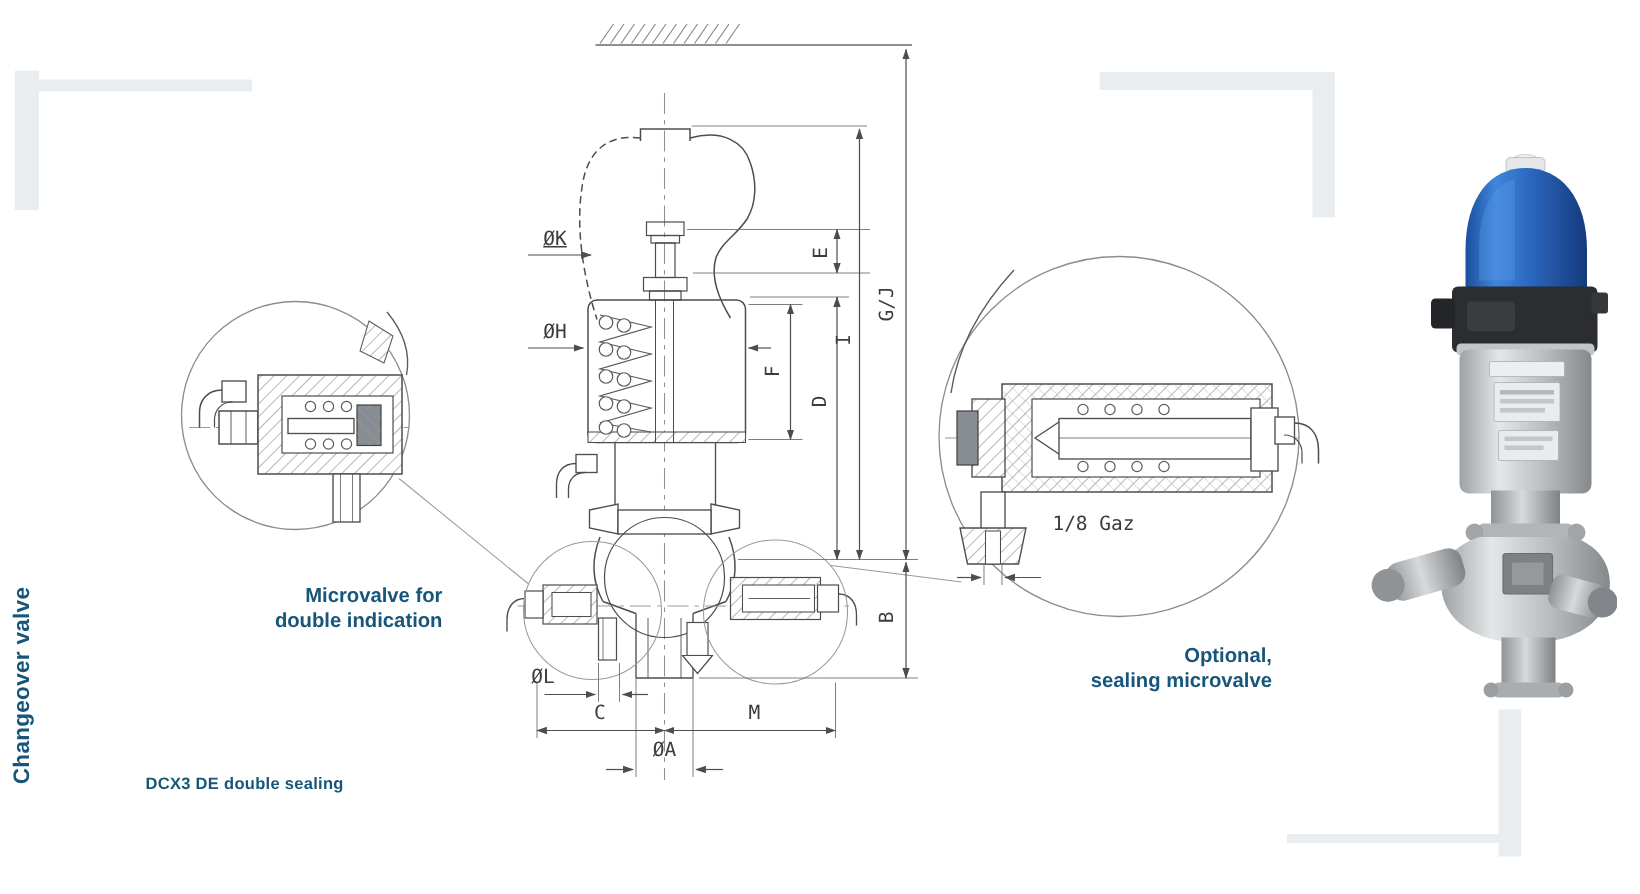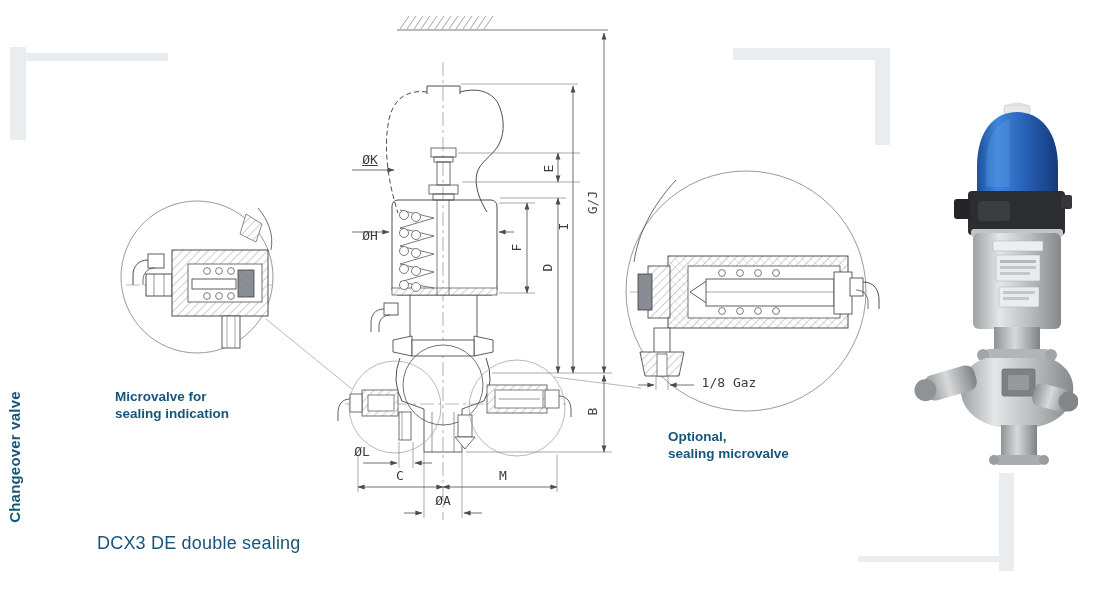"ØH" div.dim-label { top: 228px -> 214px }
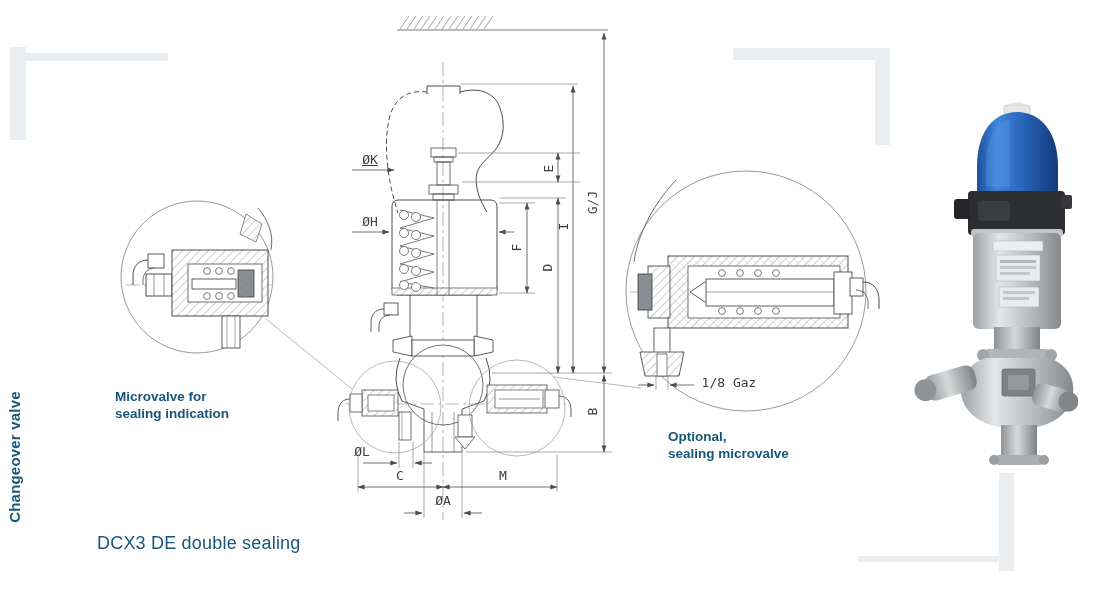"1/8 Gaz" div.dim-label { top: 375px -> 342px }
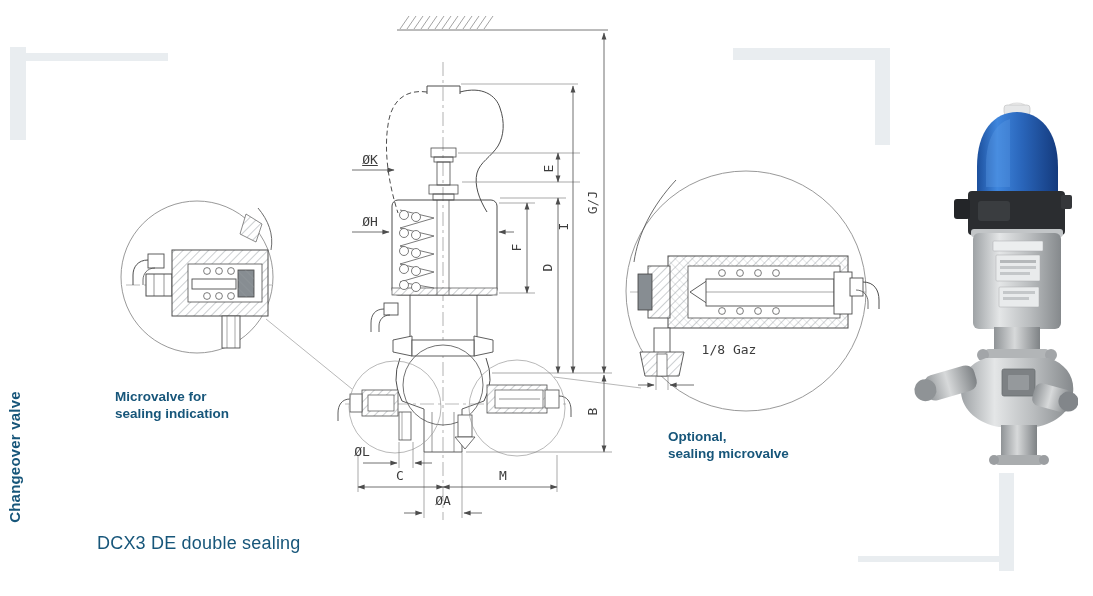"Microvalve for" .caption { text-align: left -> right }
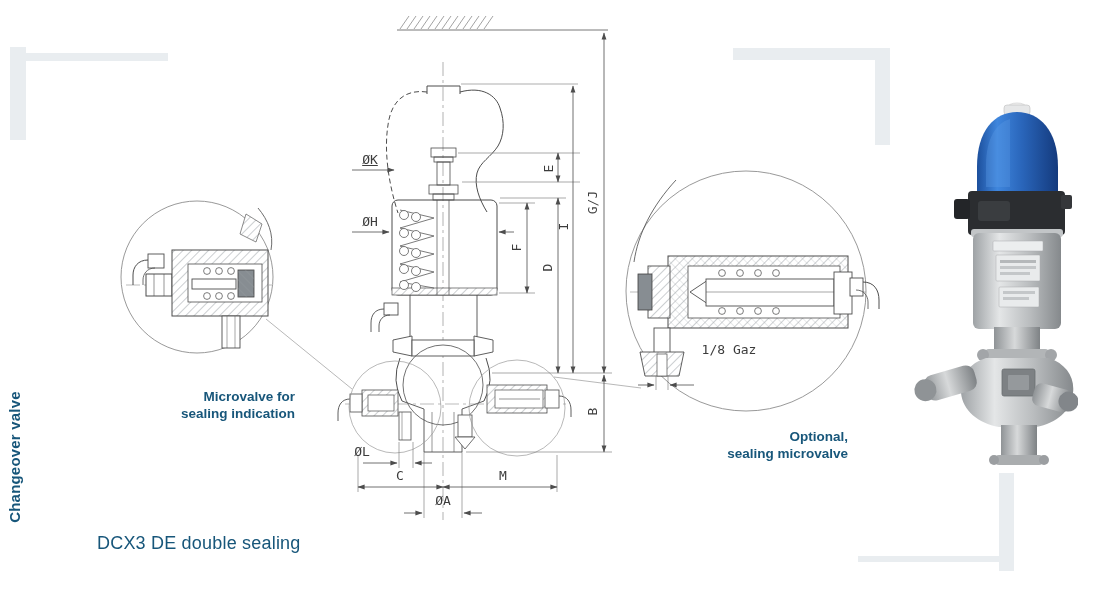"sealing indication" span { text: sealing -> double }
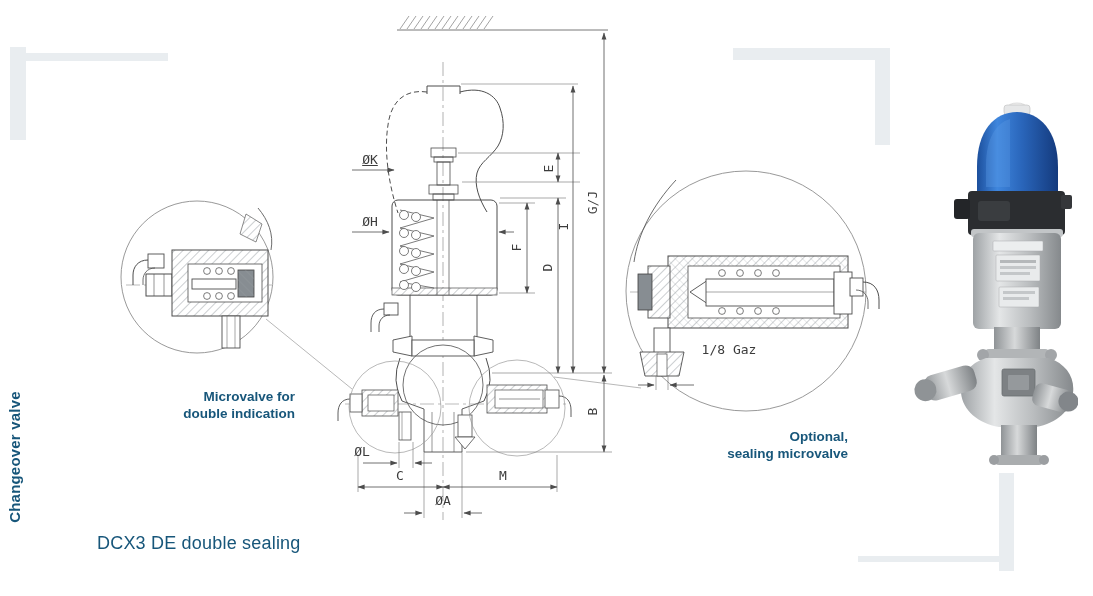"DCX3 DE double sealing" .product-title { font-size: 18px -> 11px; font-weight: normal -> bold; margin-top: 16px -> none }
